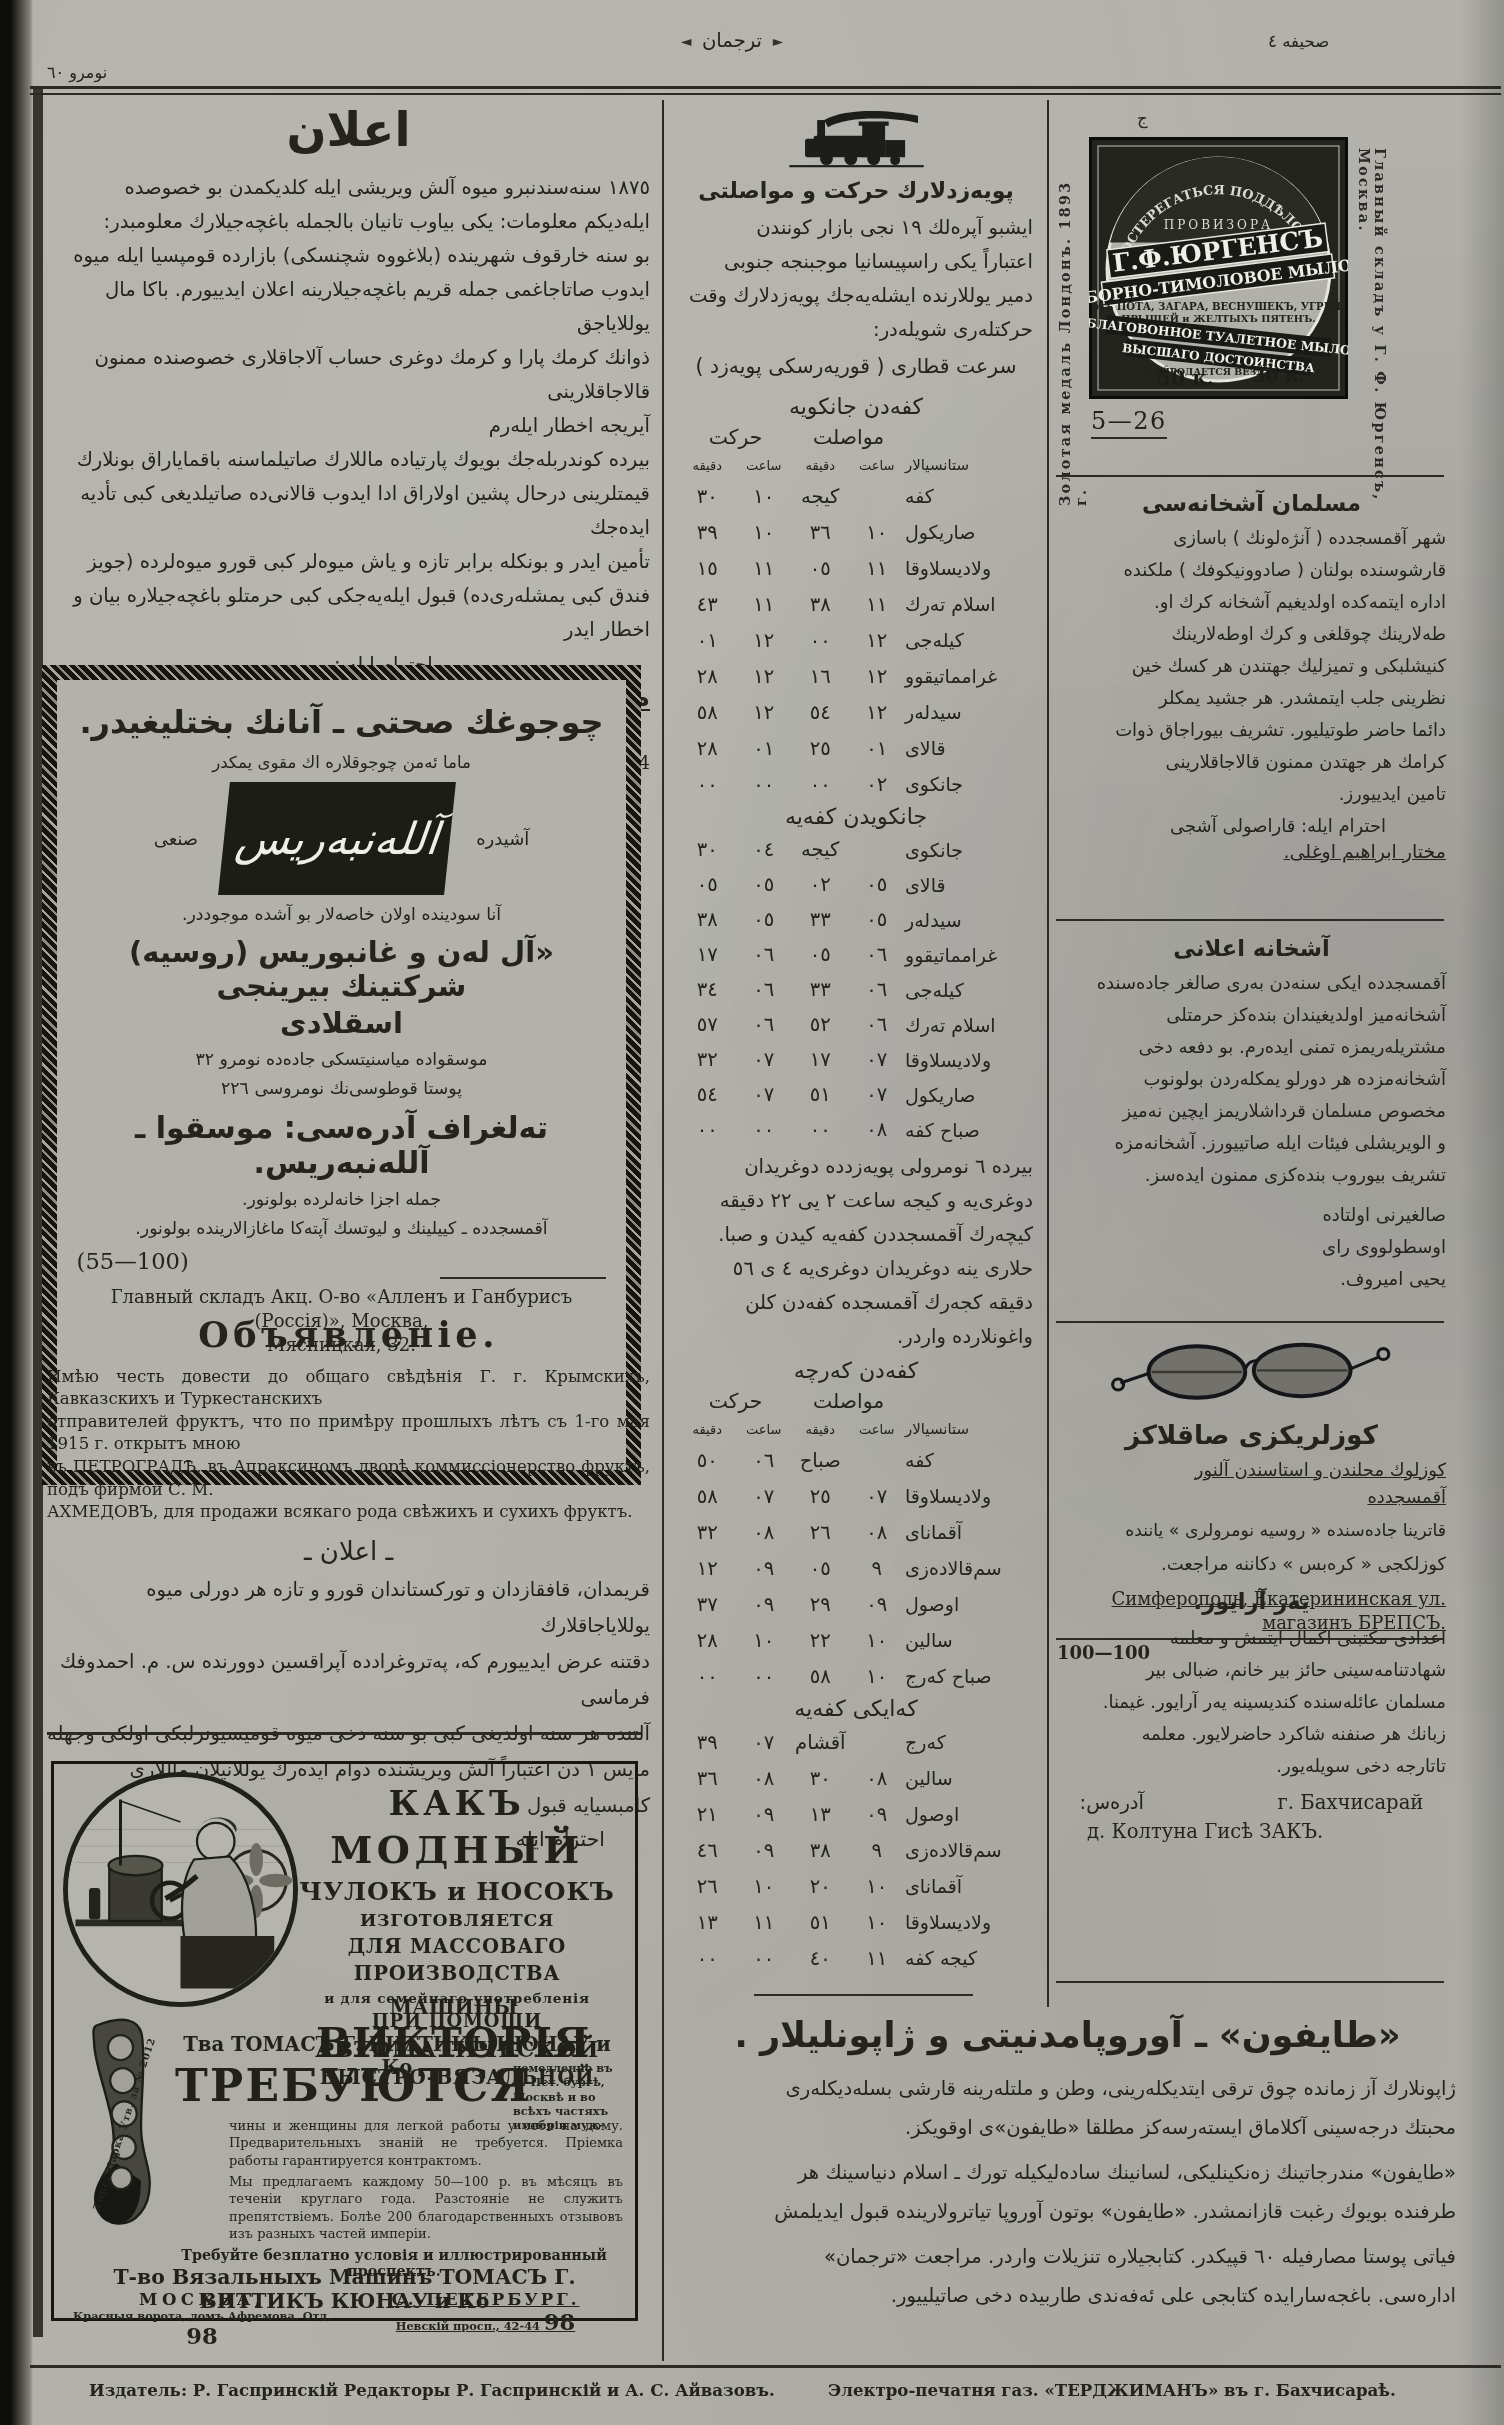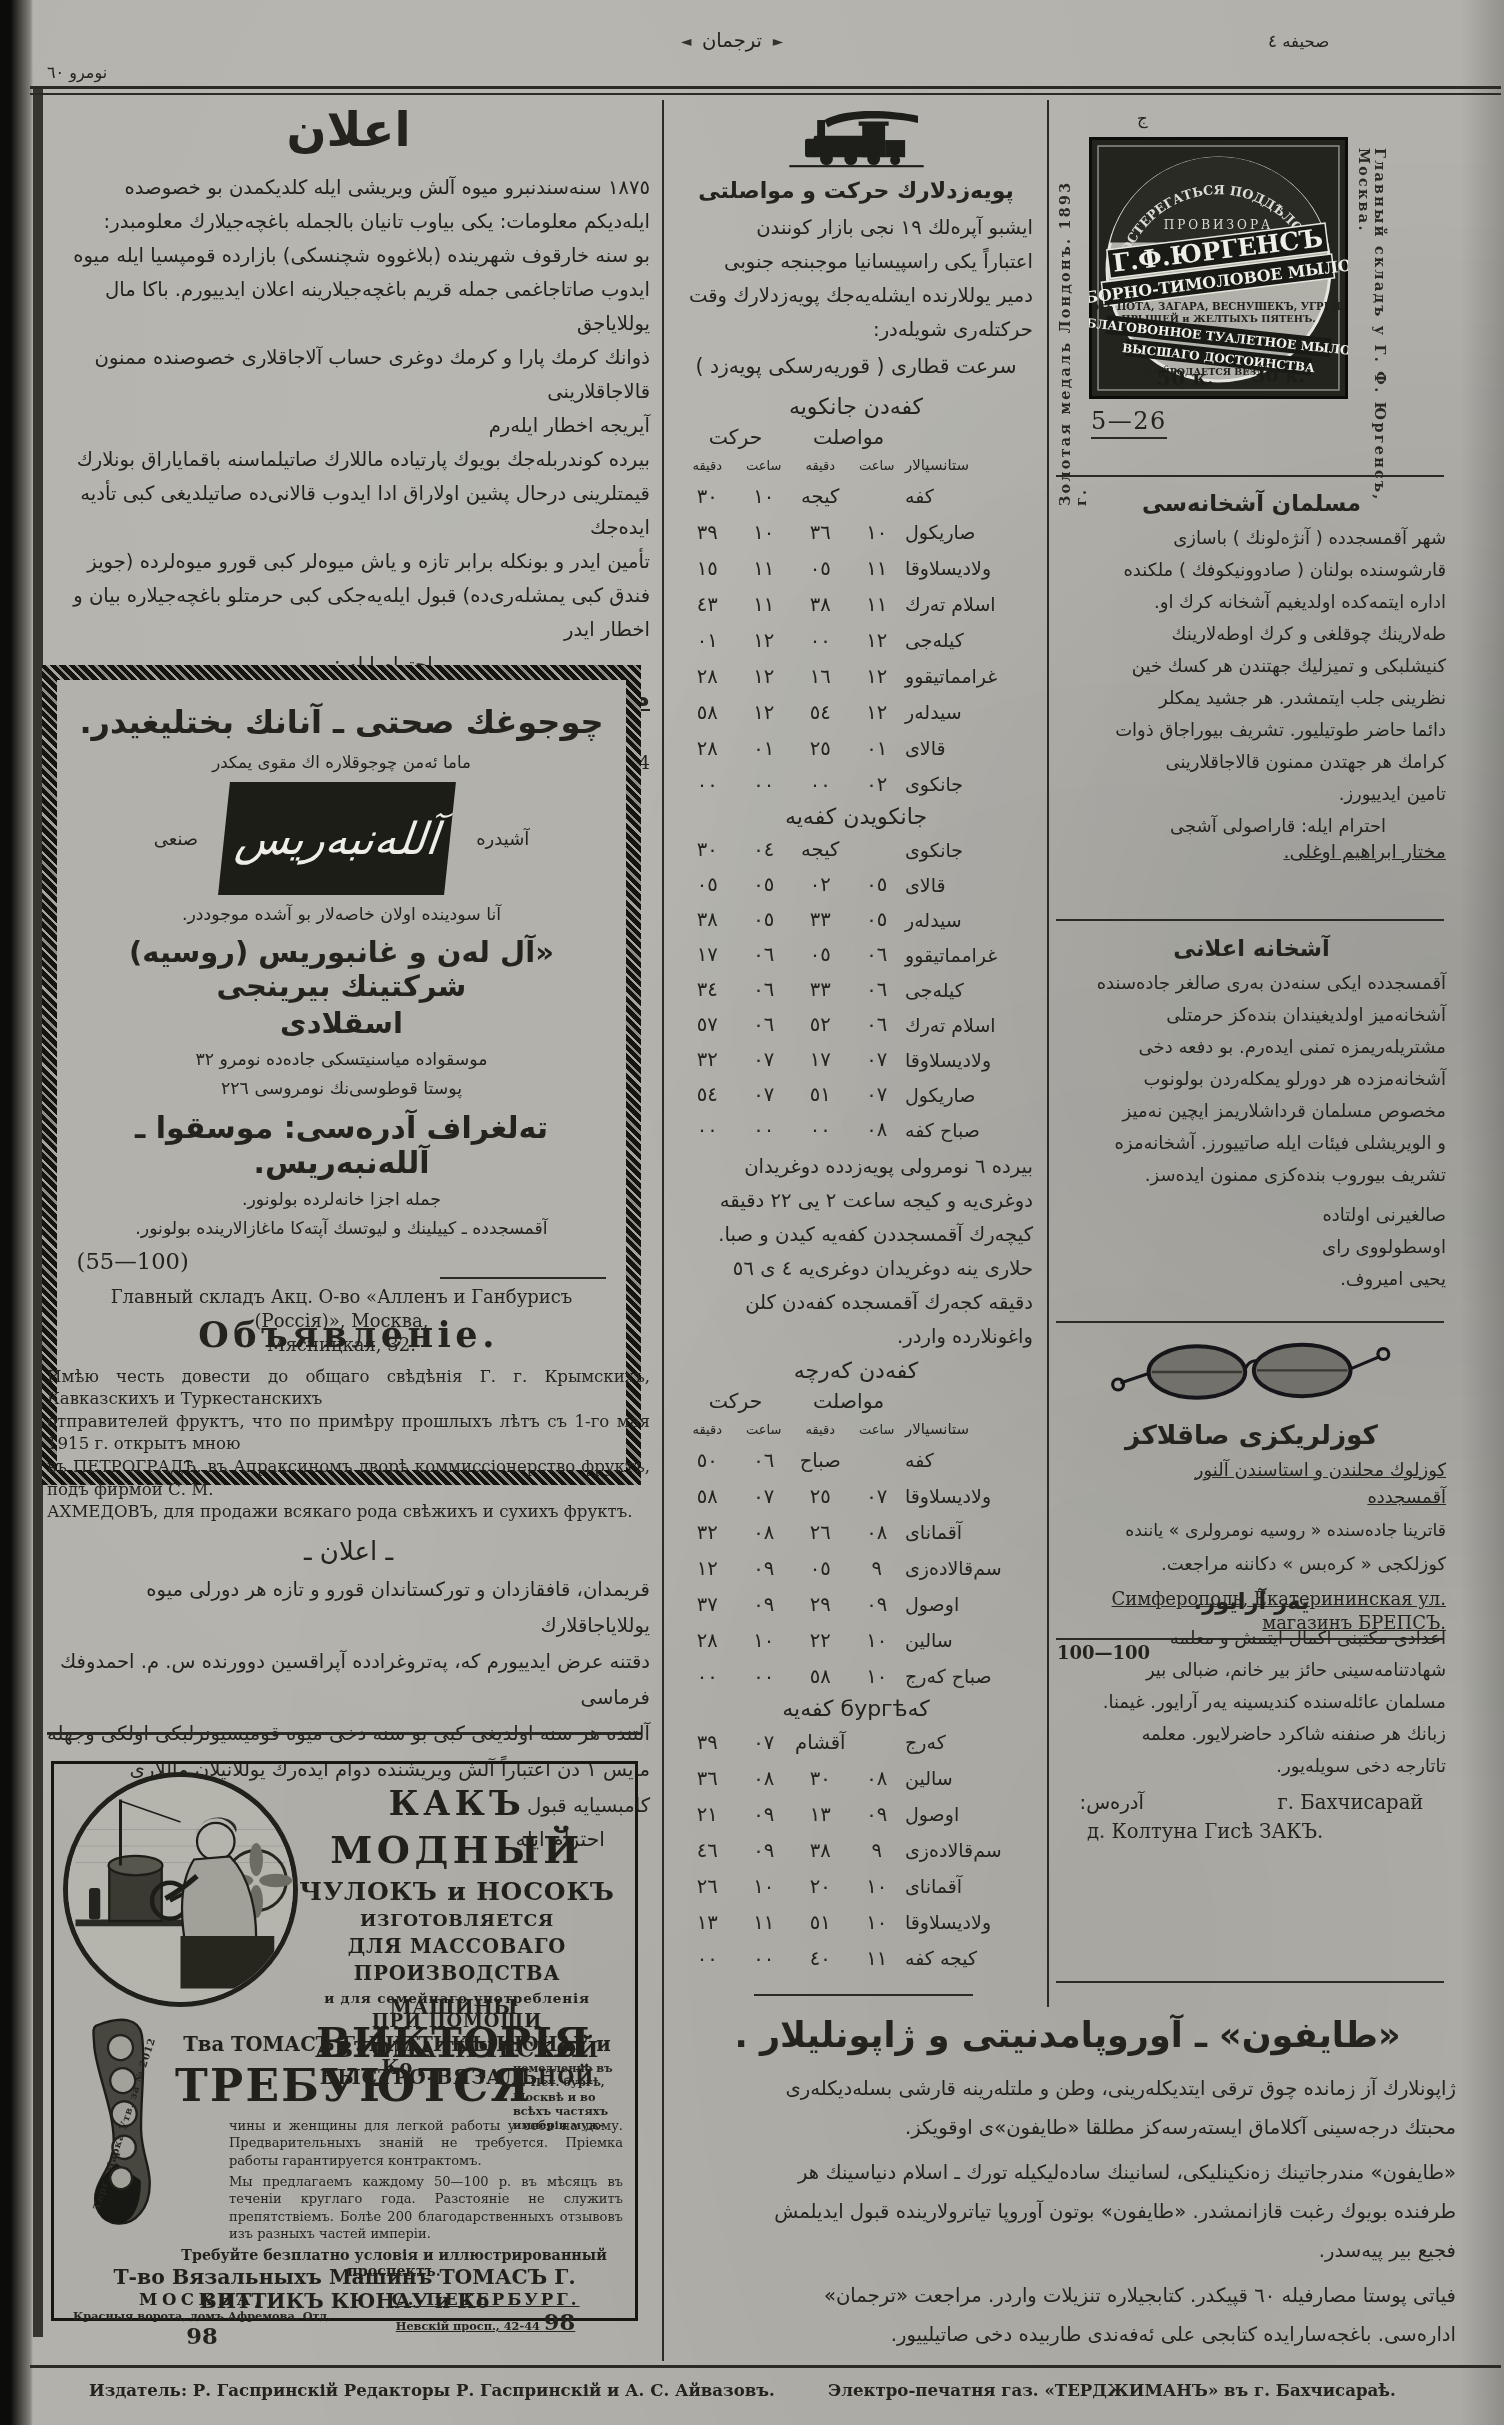"كهбургѣ كفه‌يه" div.tt-title { text: бургѣ -> ايكى }
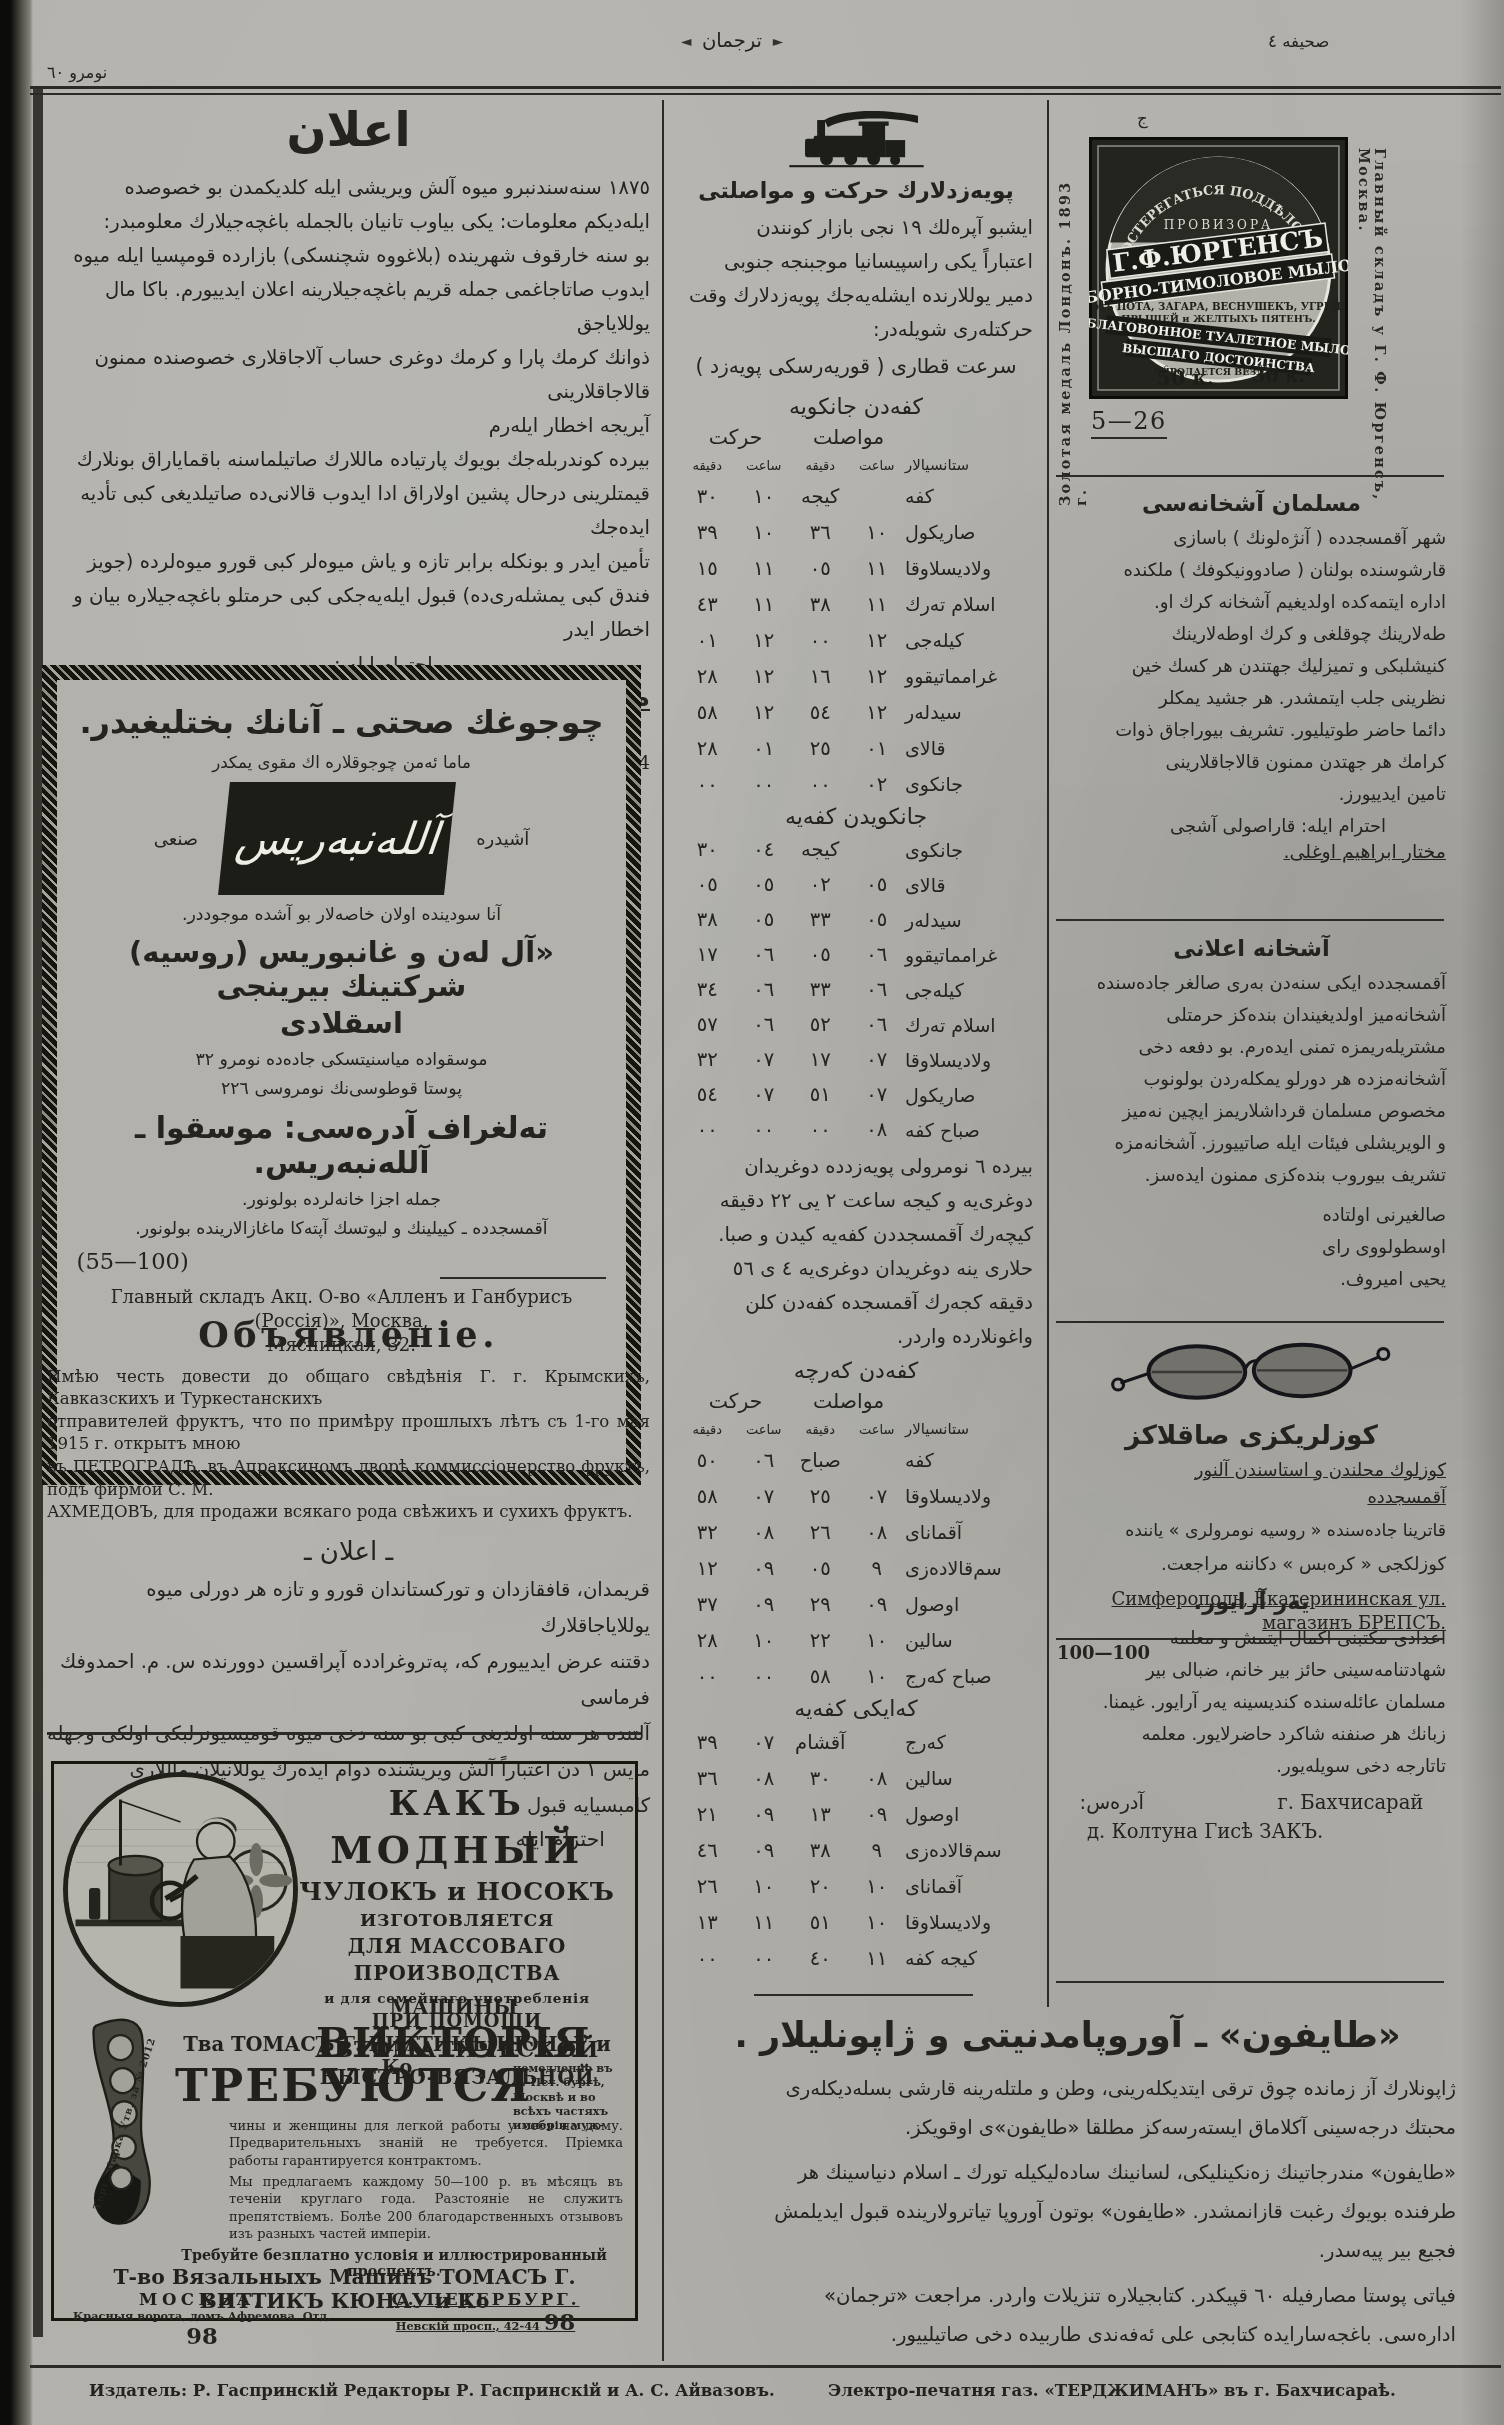"فجيع بير پيه‌سدر." div.ln { html: <div>فجيع بير پيه‌سدر.</div> -> none }
